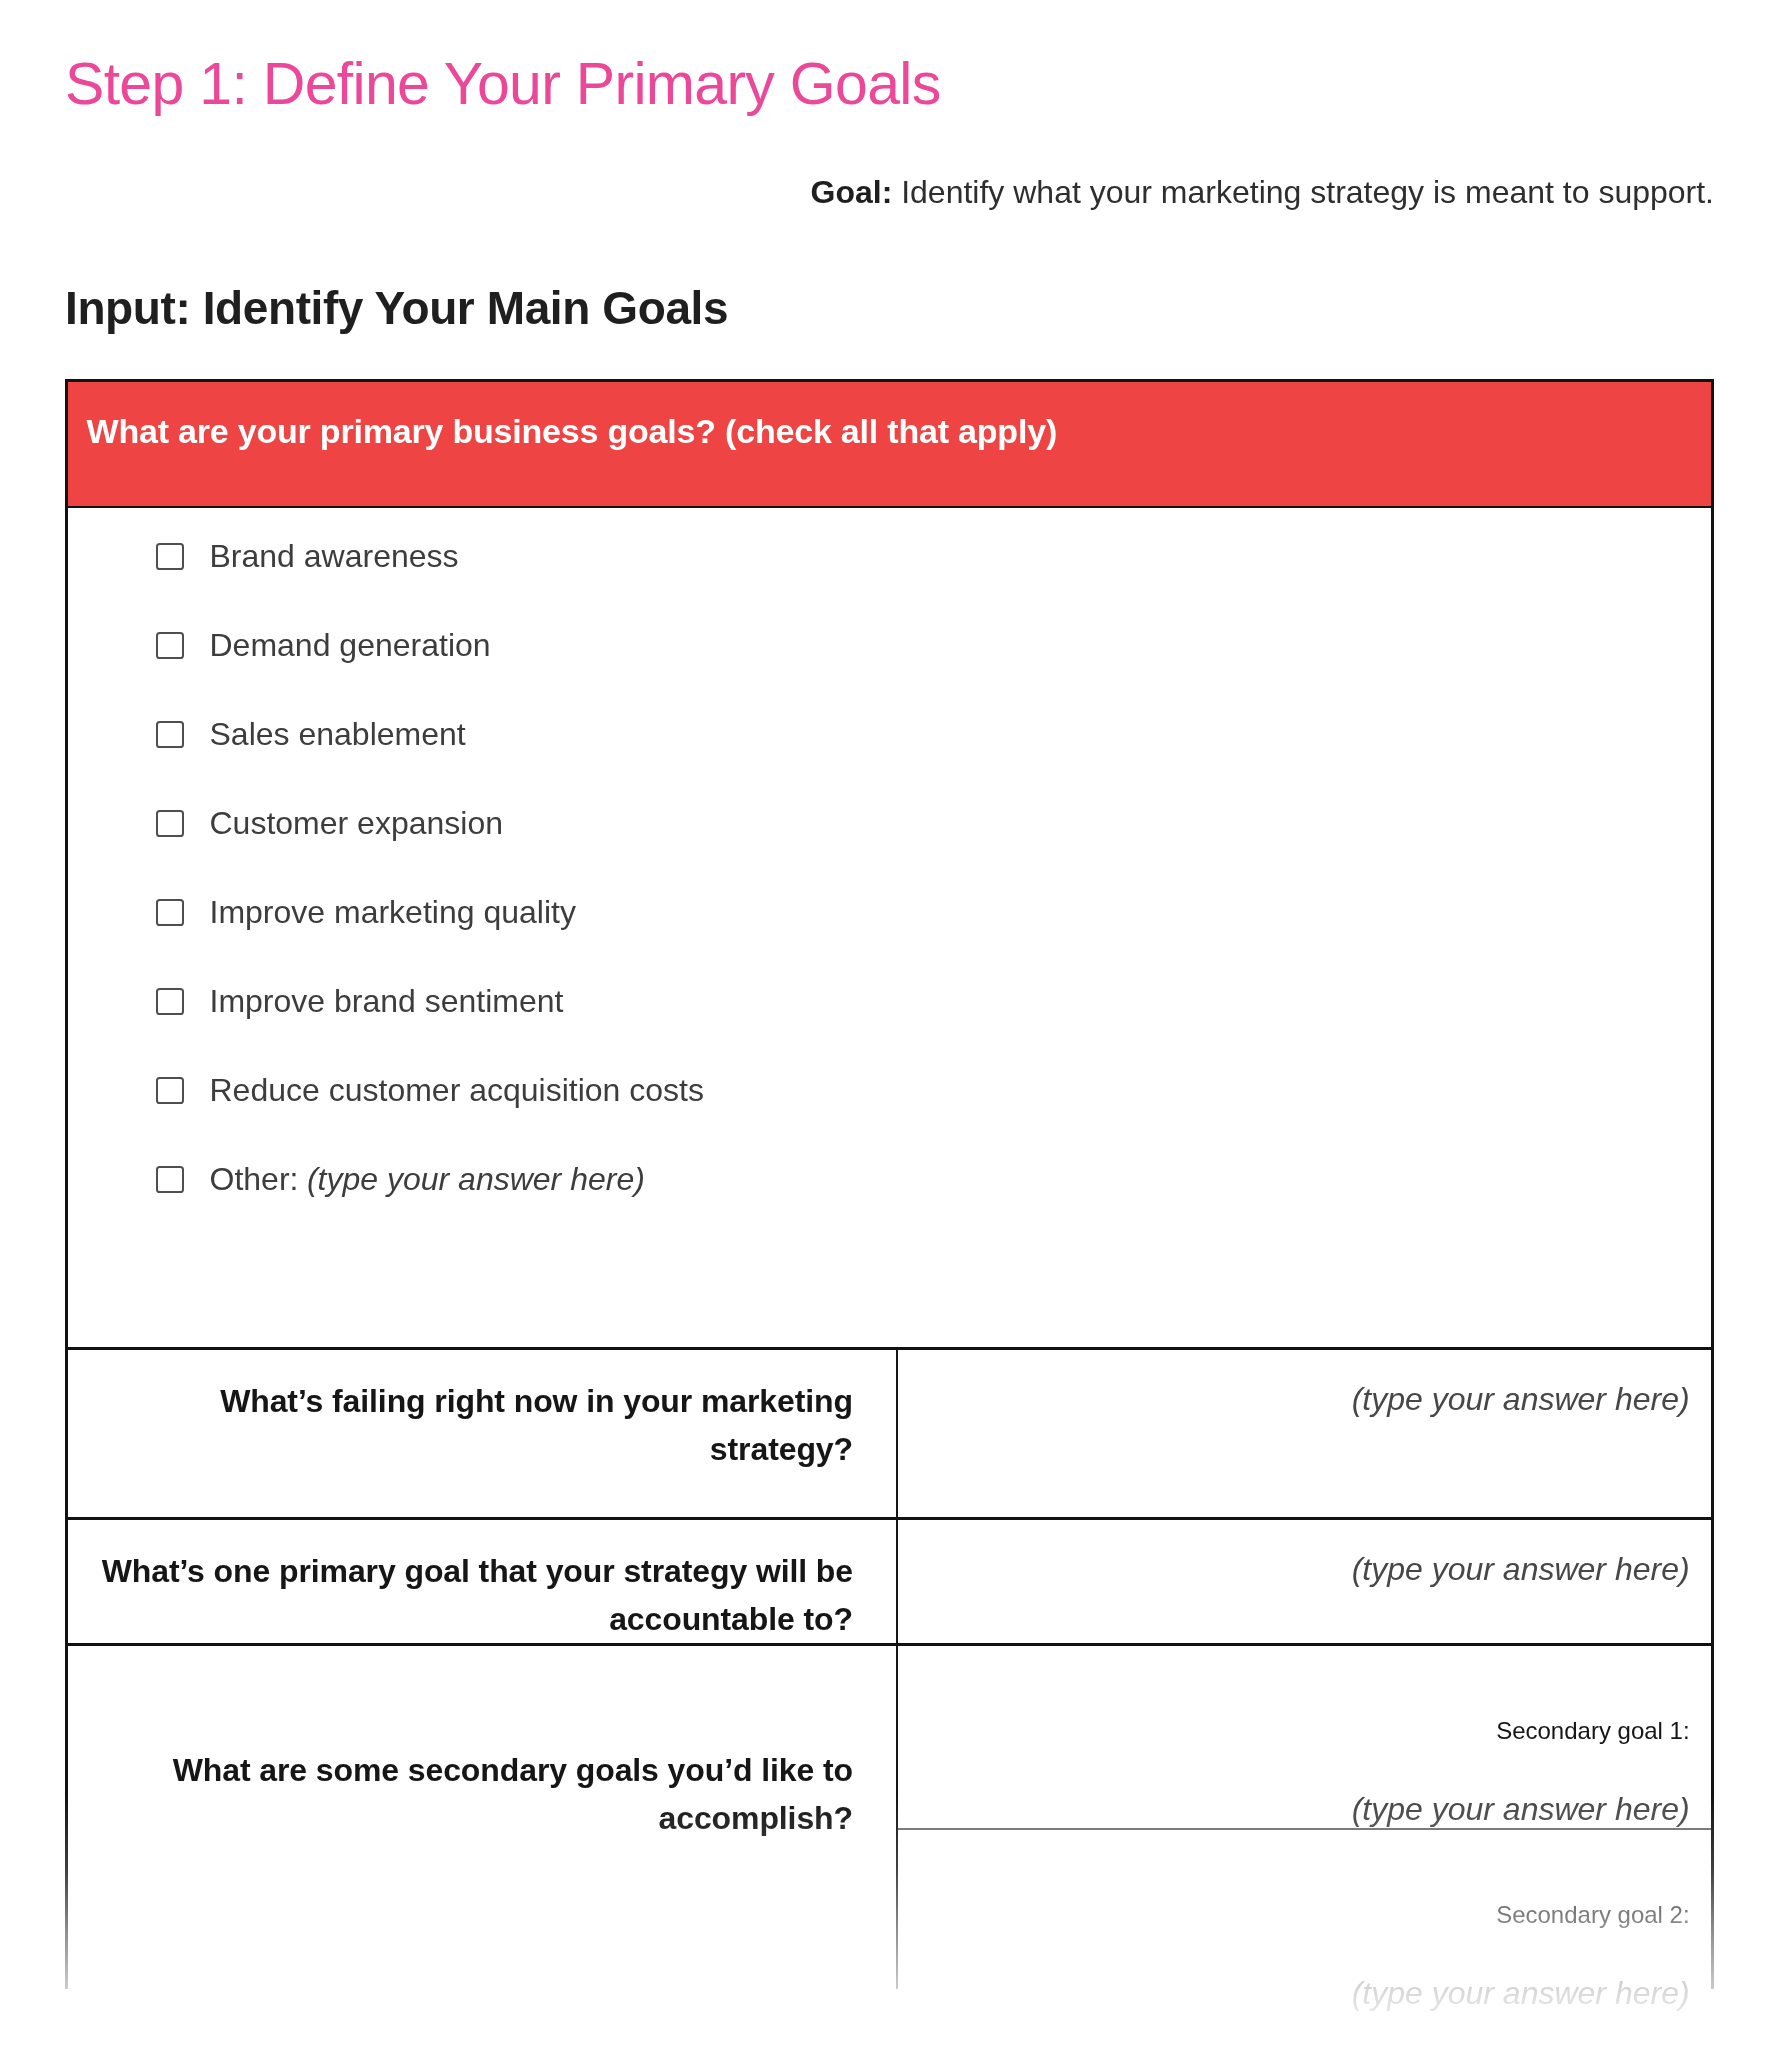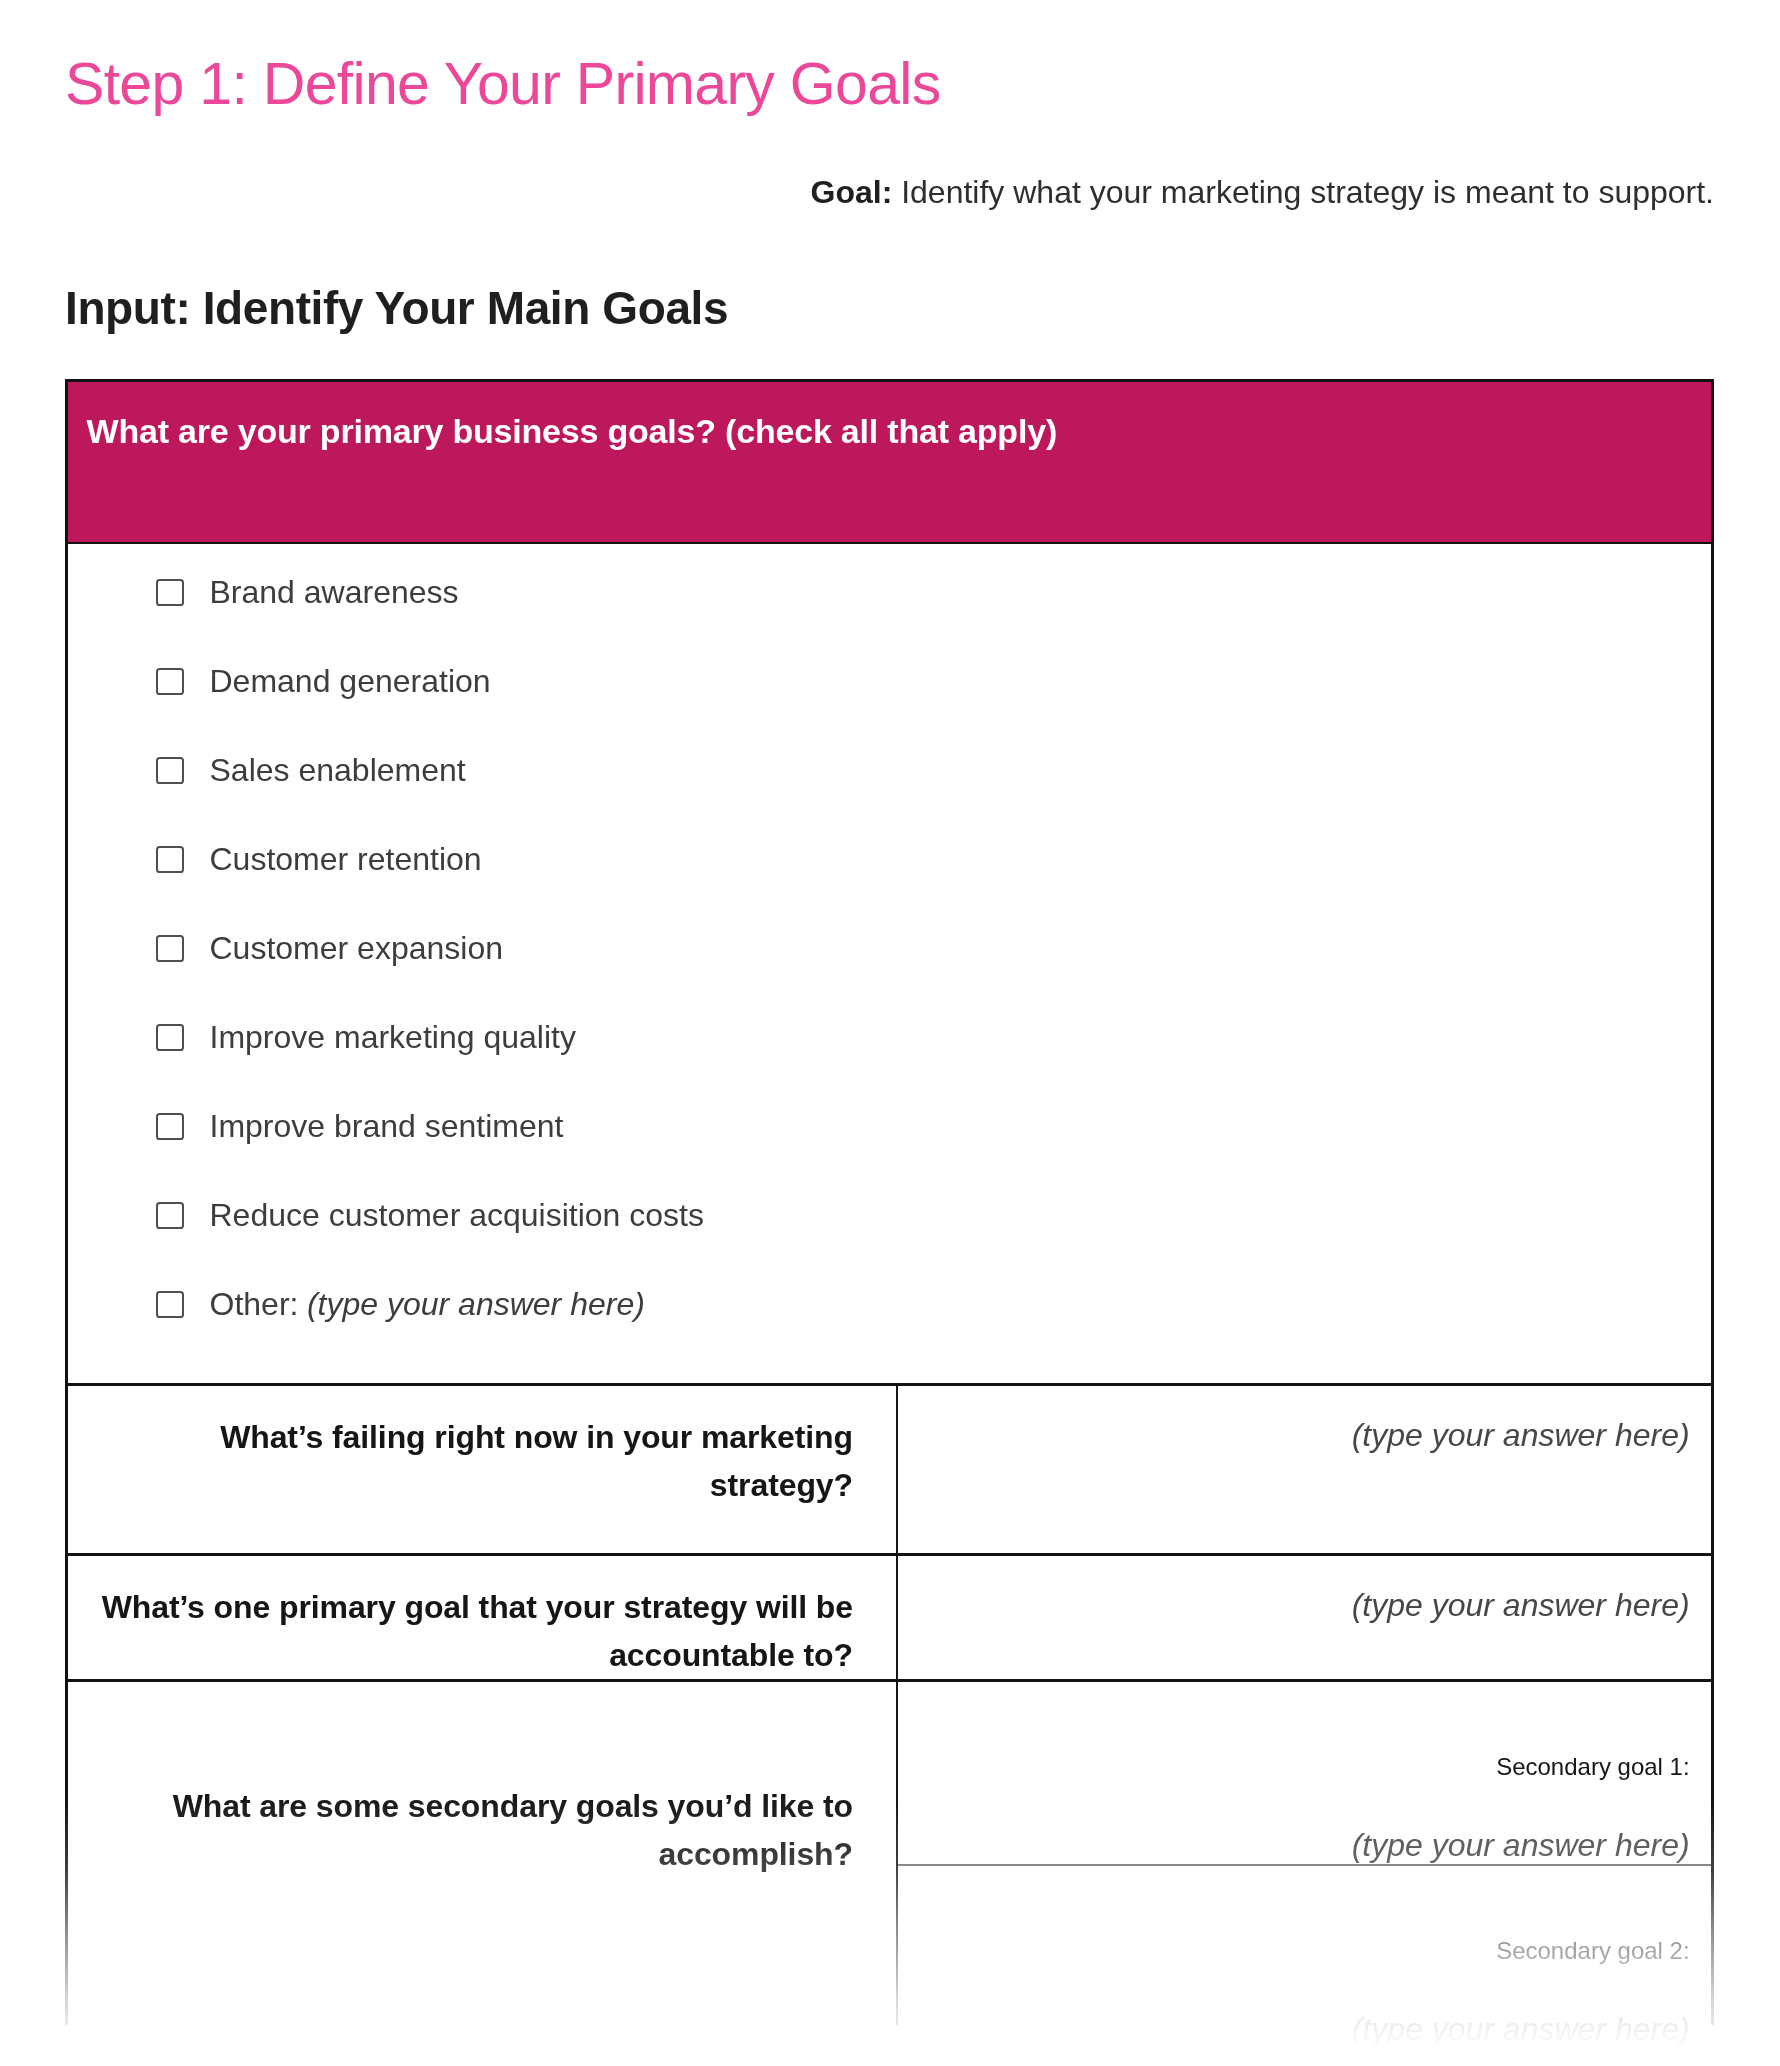"What are your primary business" .header-bar { background: #be185d -> #ef4444; height: 162px -> 126px }
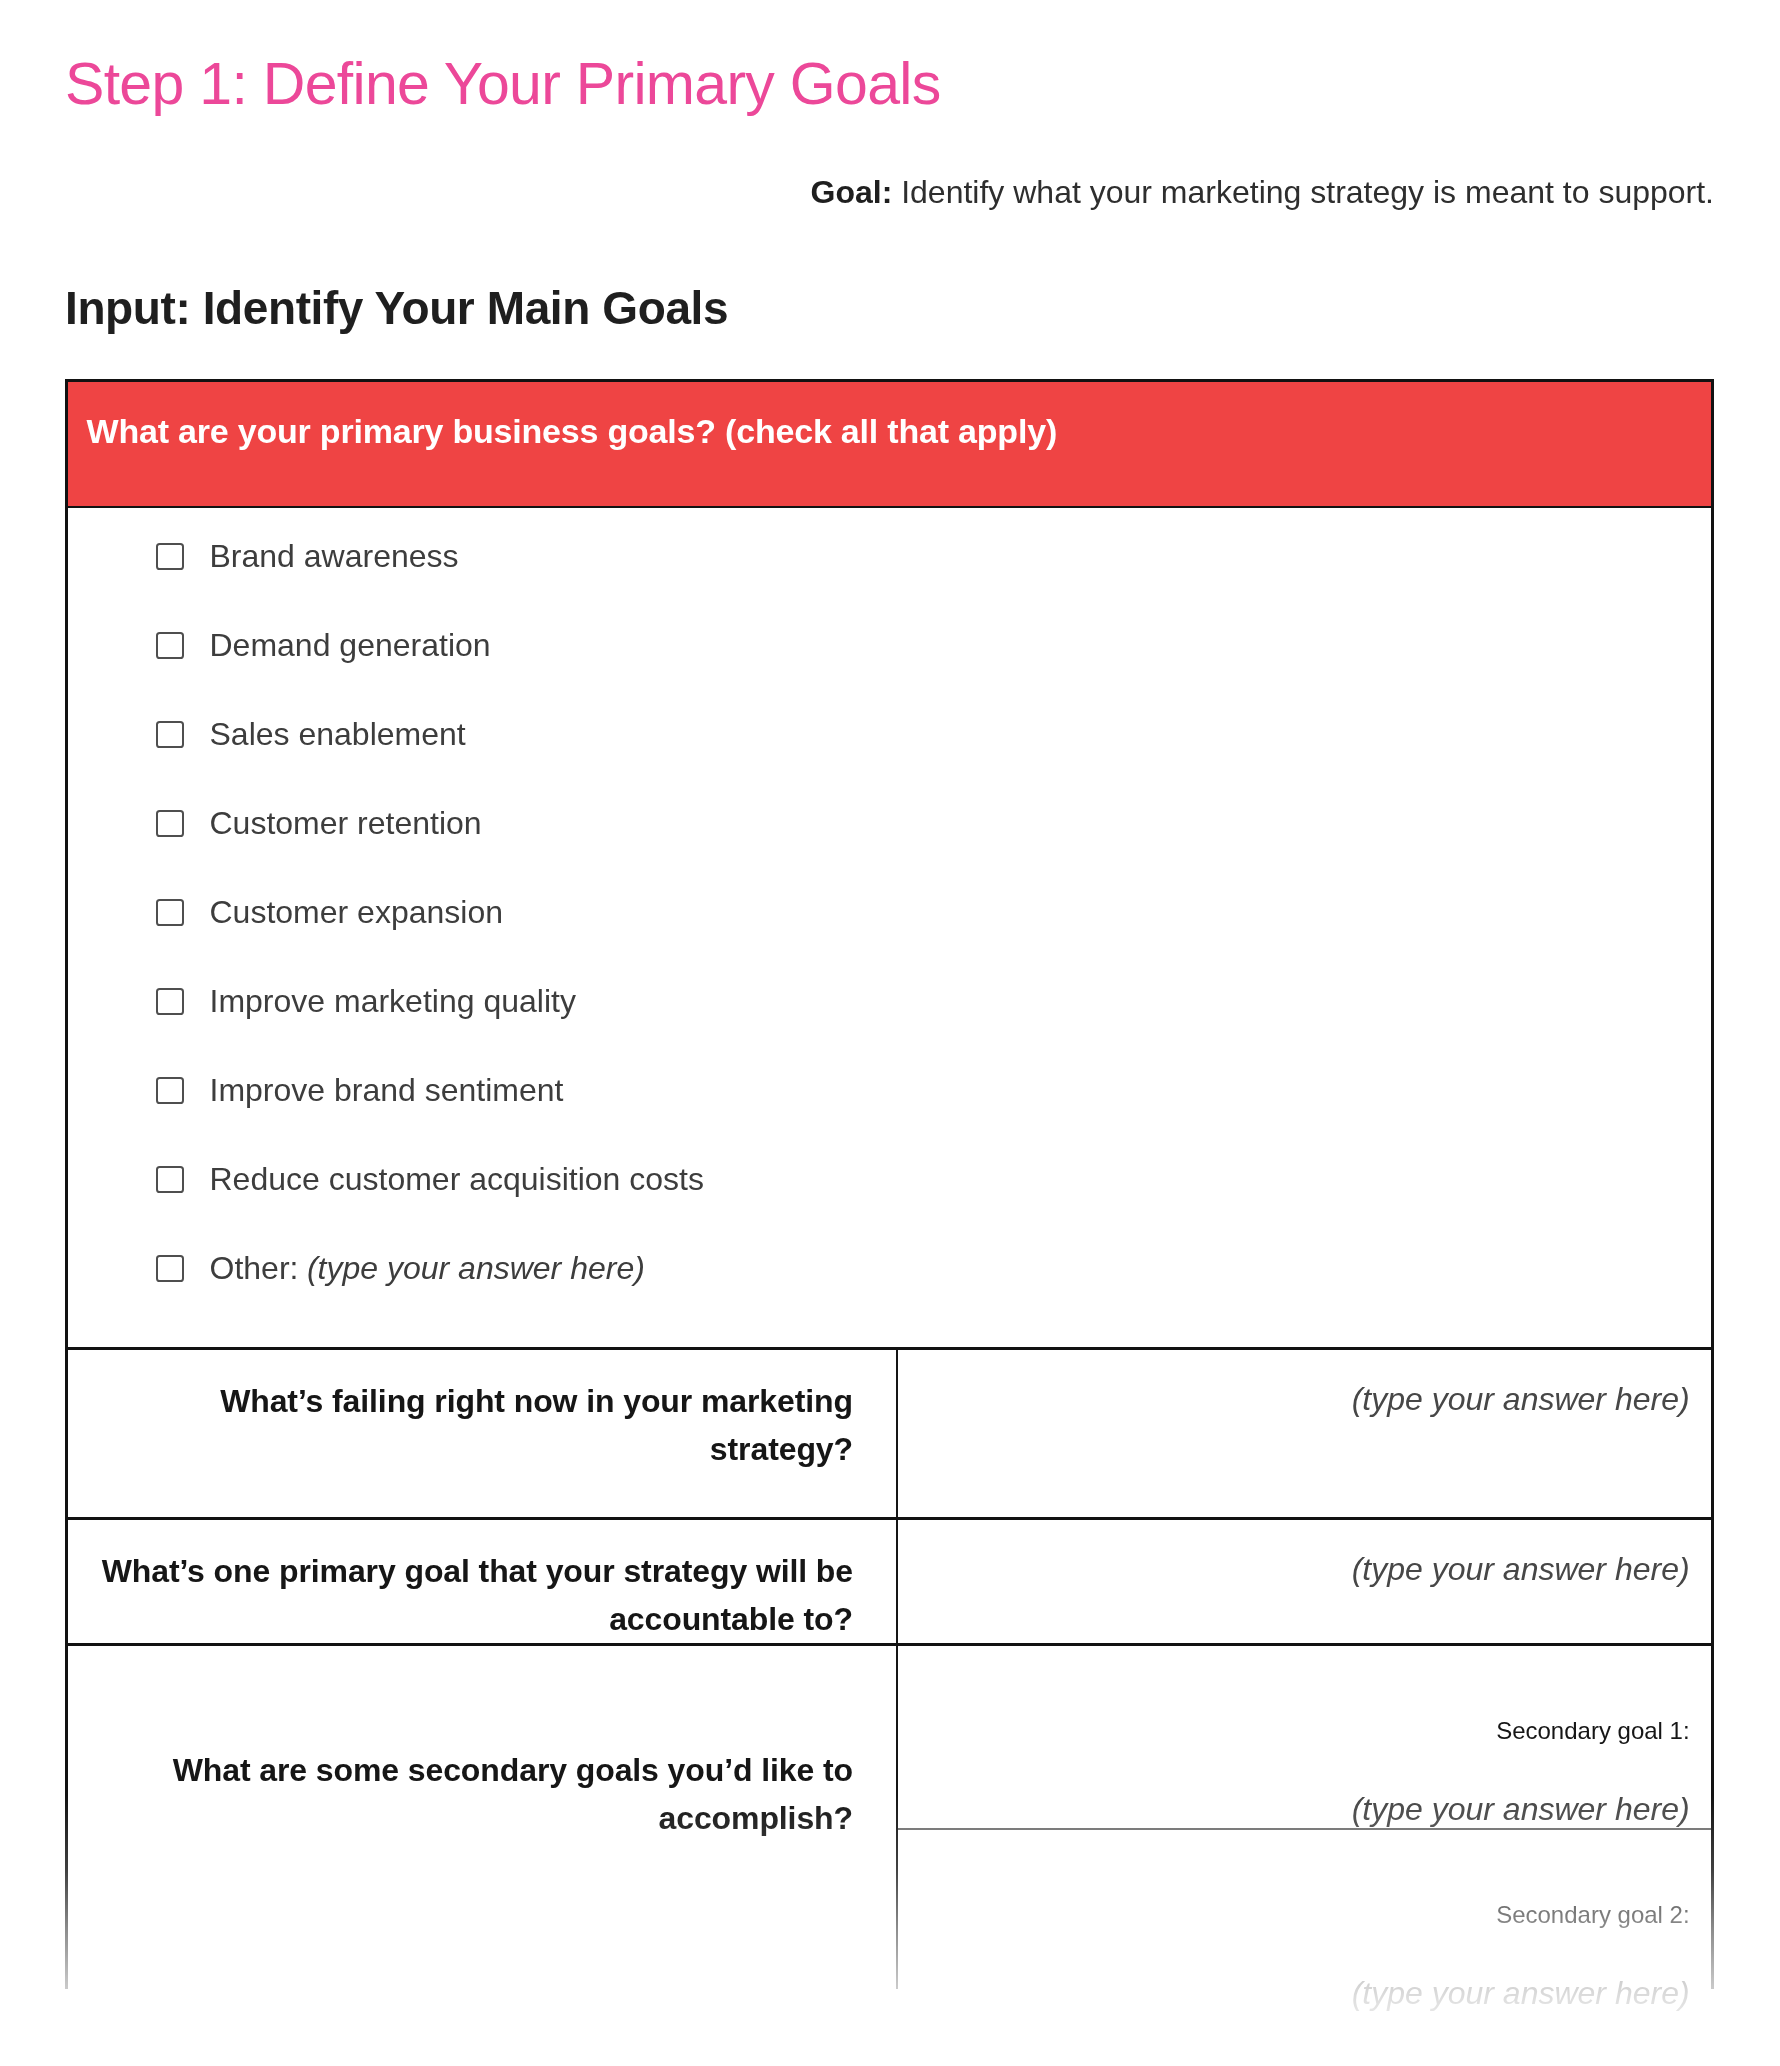"Customer retention" li.check-item { html: <li> <span></span> <span>Customer retention</span> </li> -> none }
